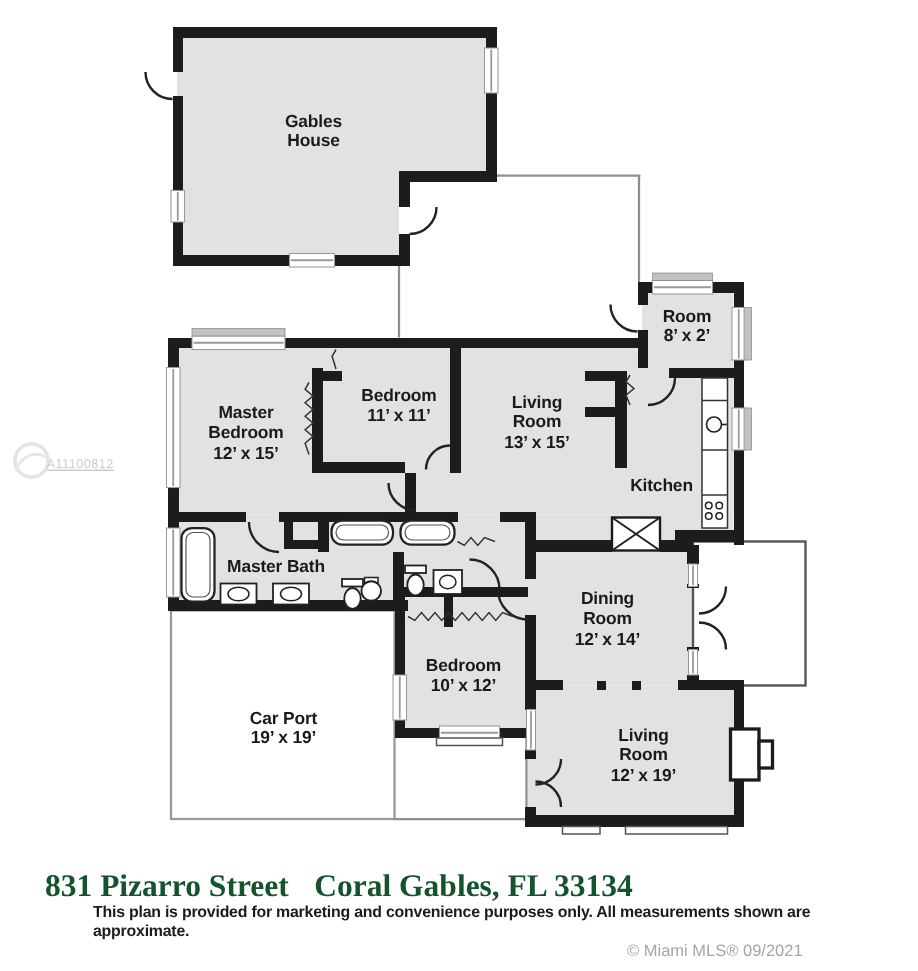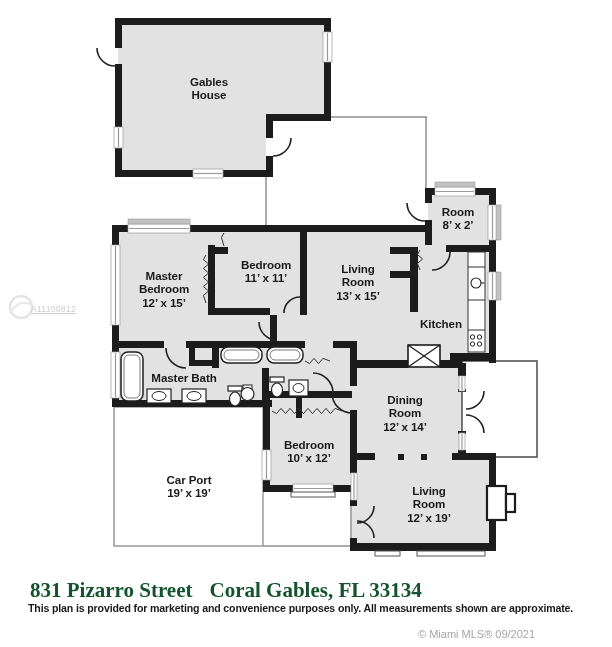"This plan is provided for" .footer-disclaimer .dline { margin-left: none -> 34px }
